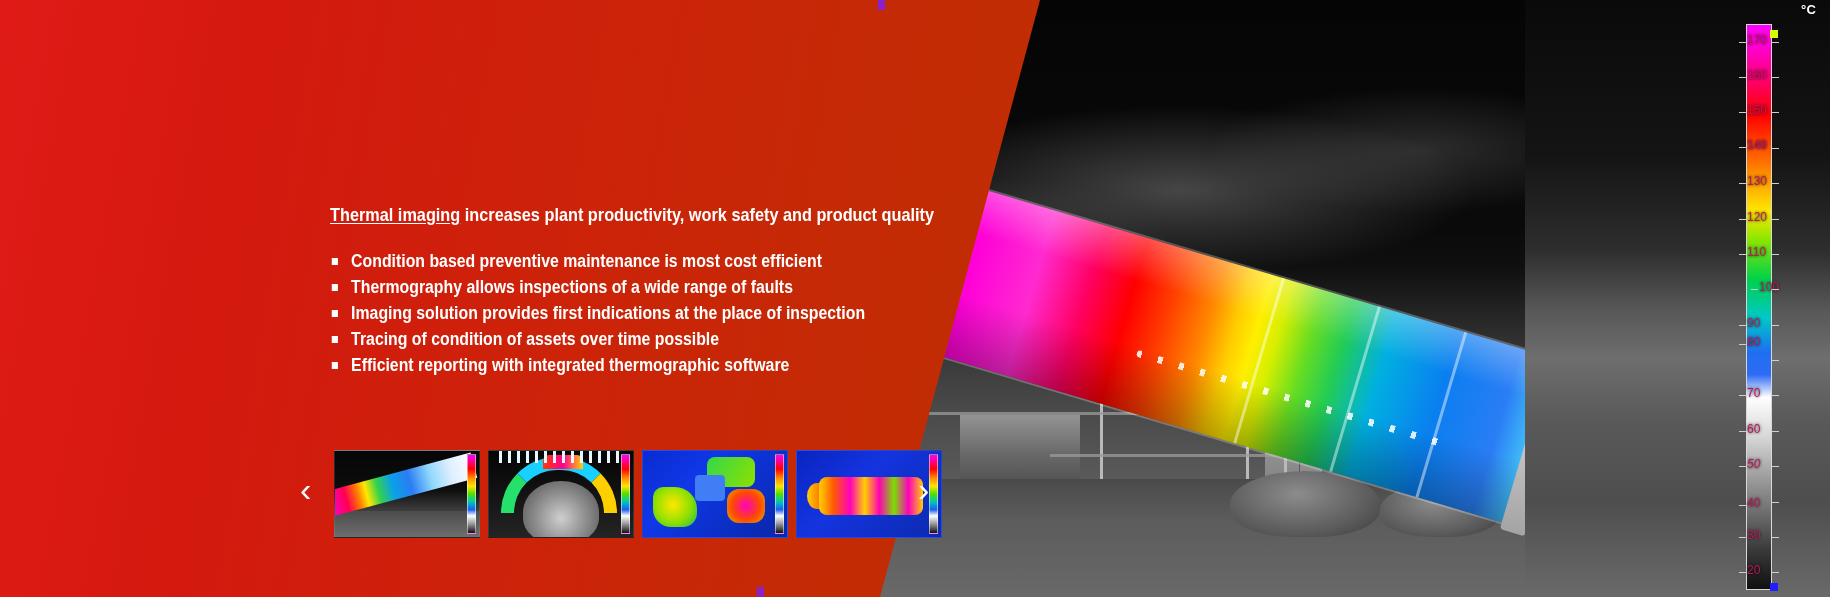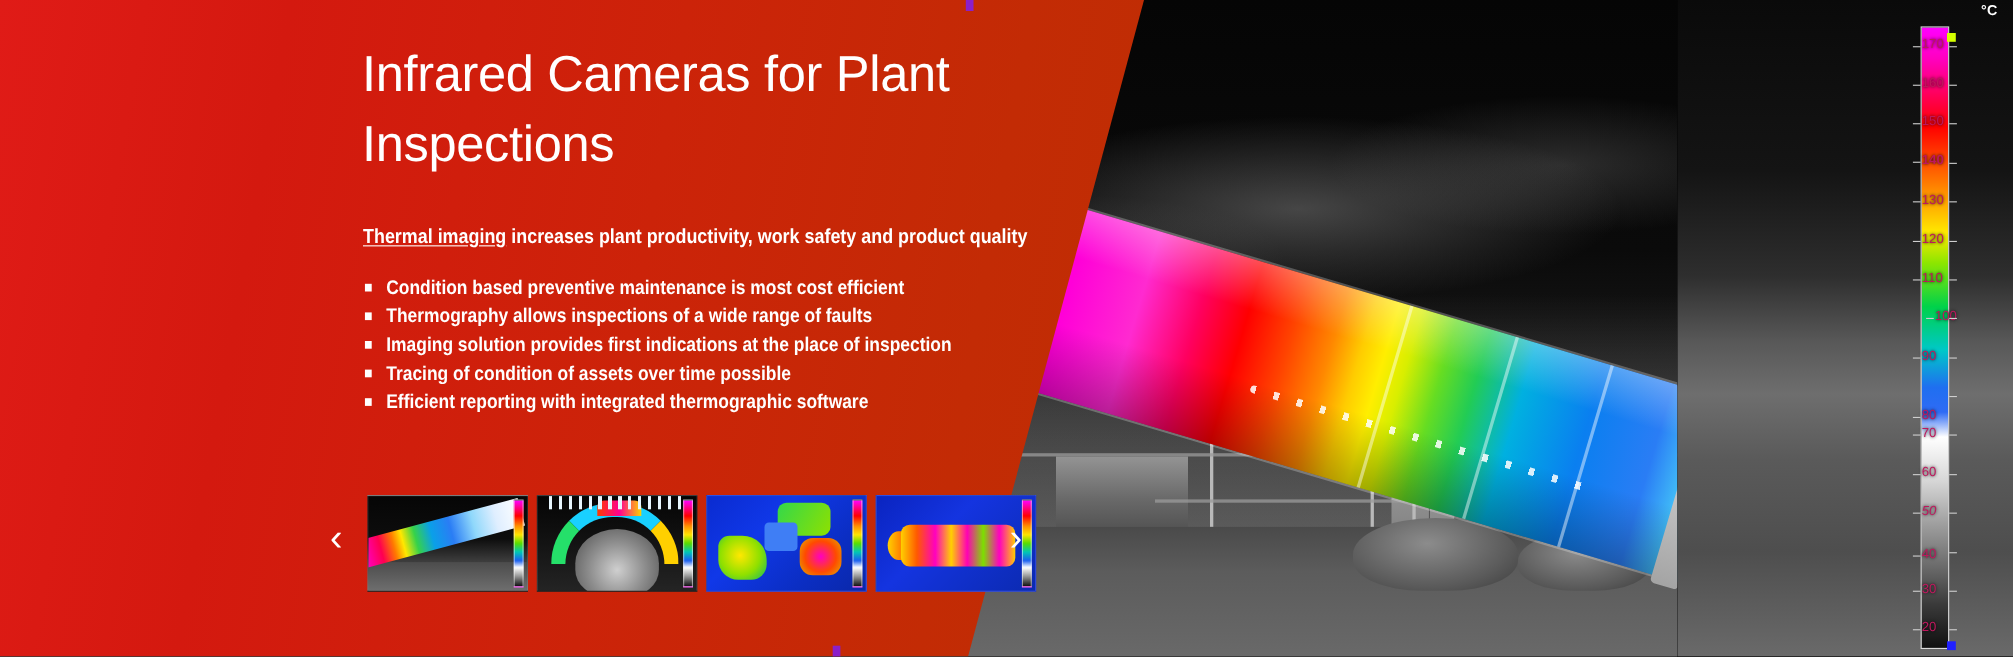"Infrared Cameras for Plant Inspections" h1.headline { html: <h1>Infrared Cameras for Plant Inspections</h1> -> none }
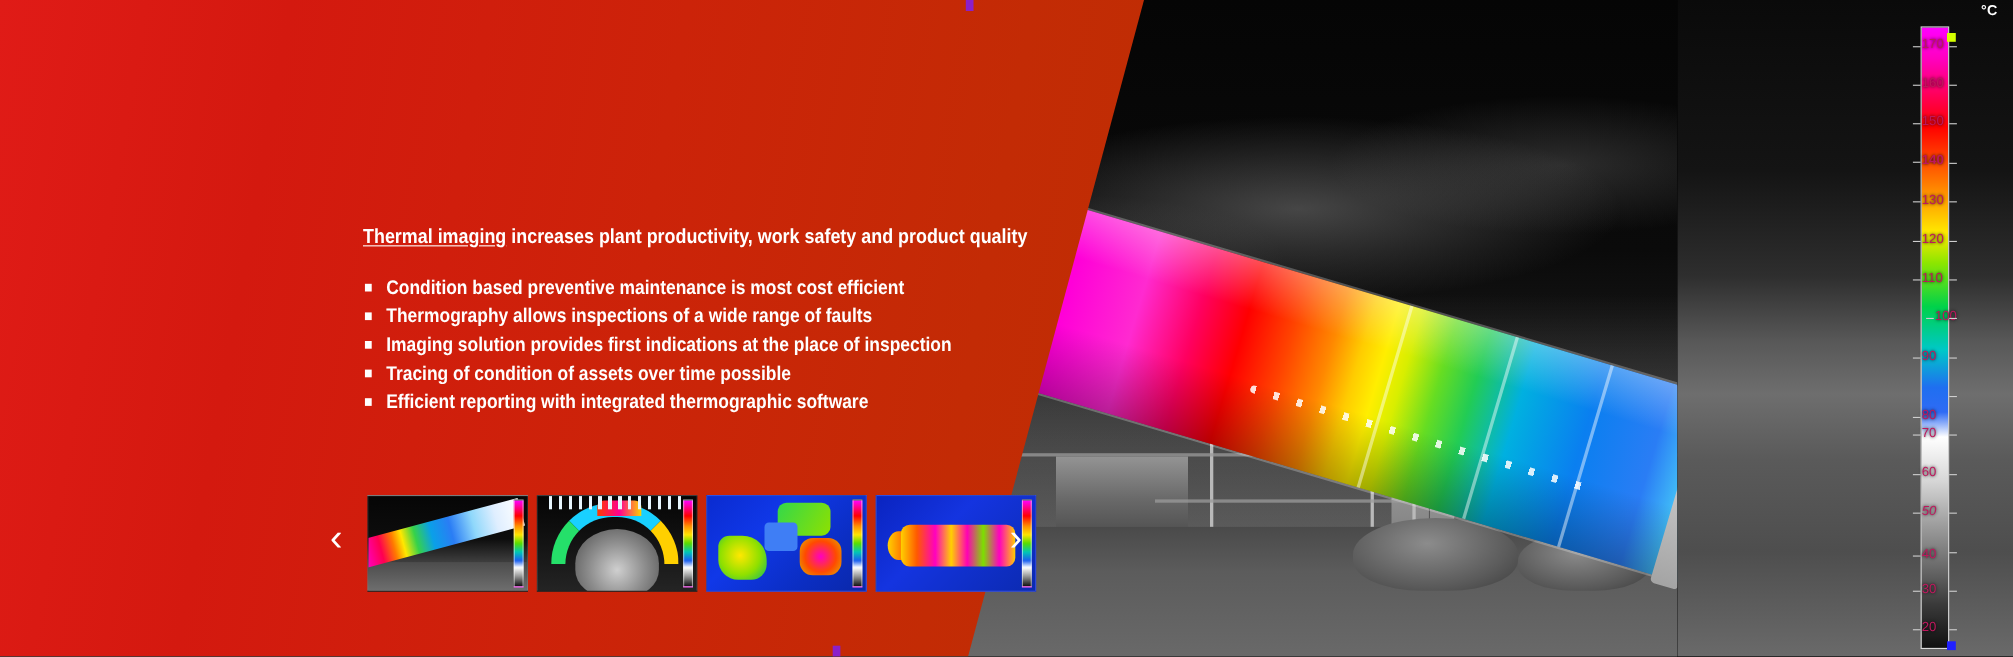"80" div.tick { top: 355px -> 320px }
